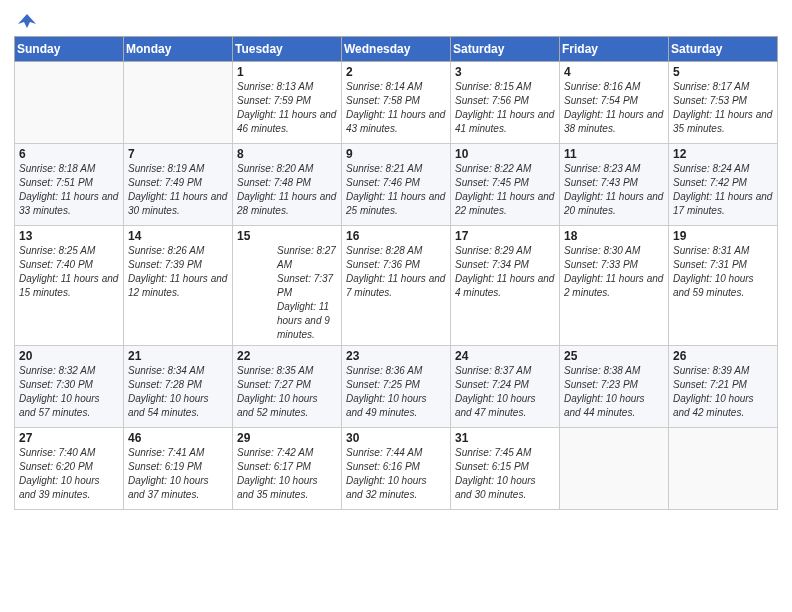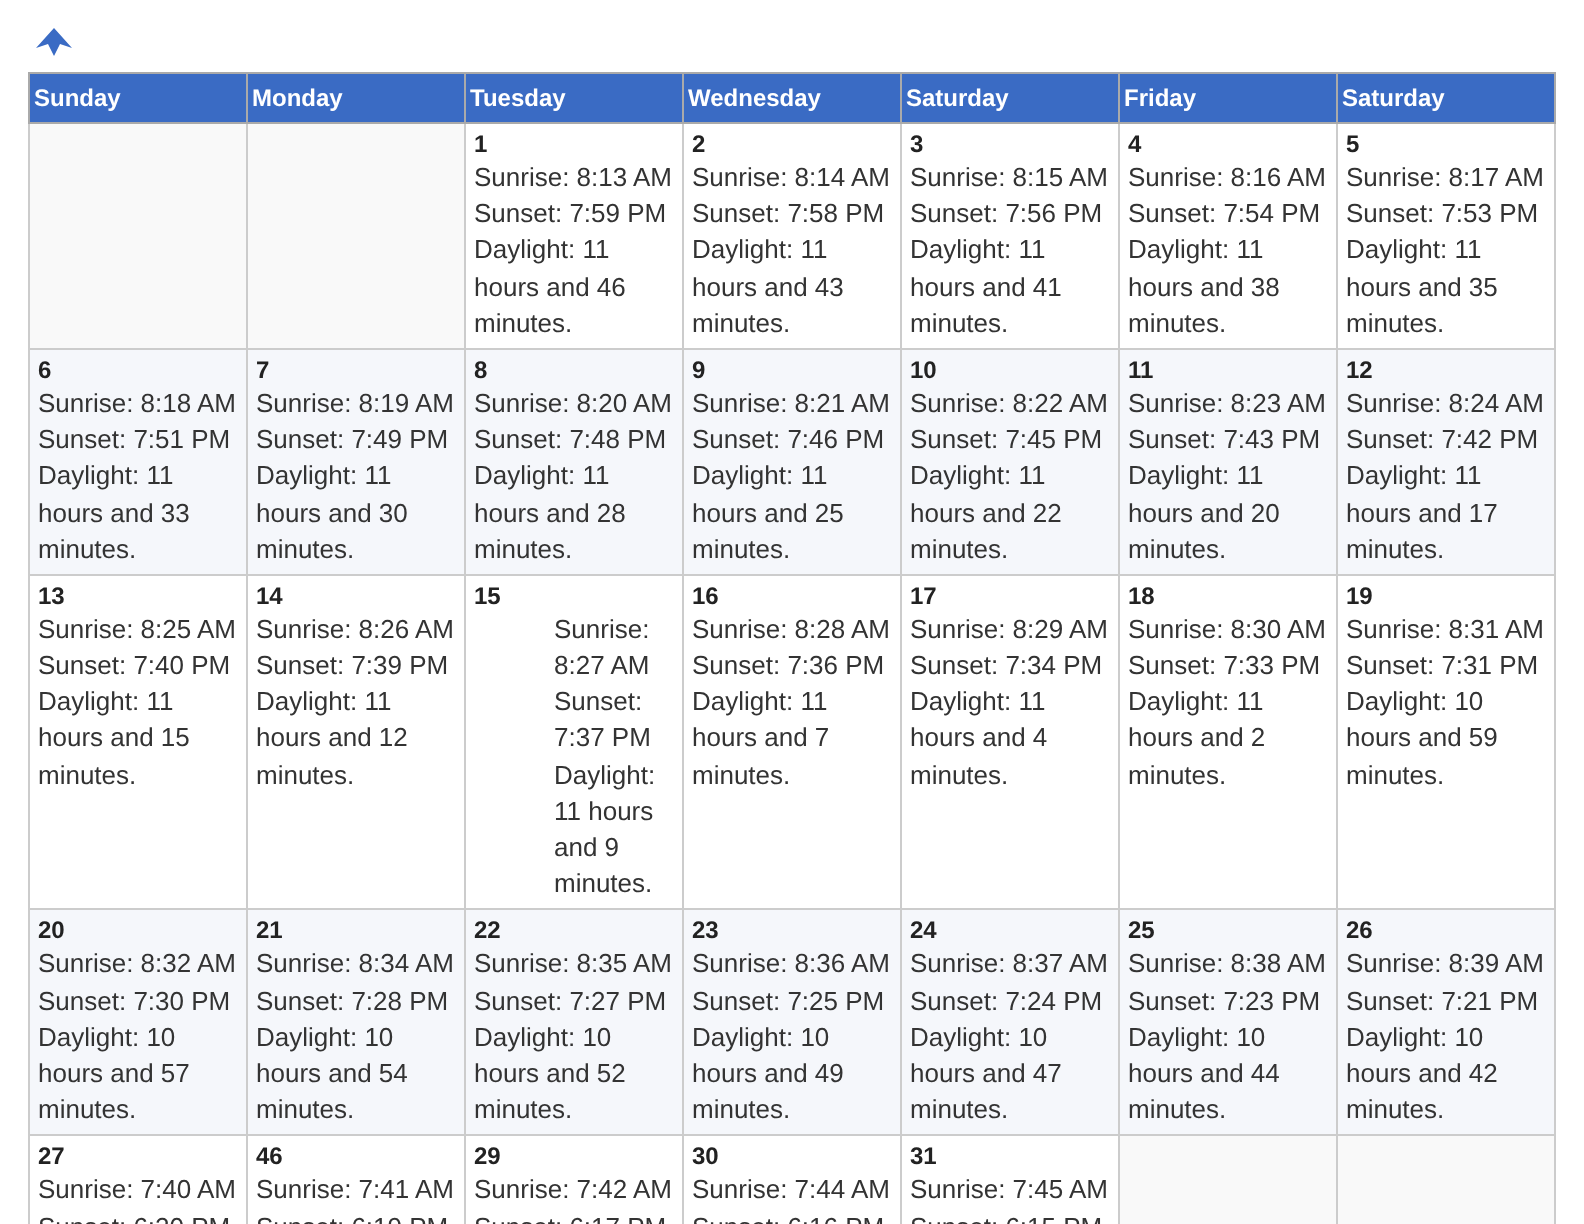"Sunrise: 8:13 AM" .day-info { font-size: 13px -> 10px; font-style: none -> italic }
